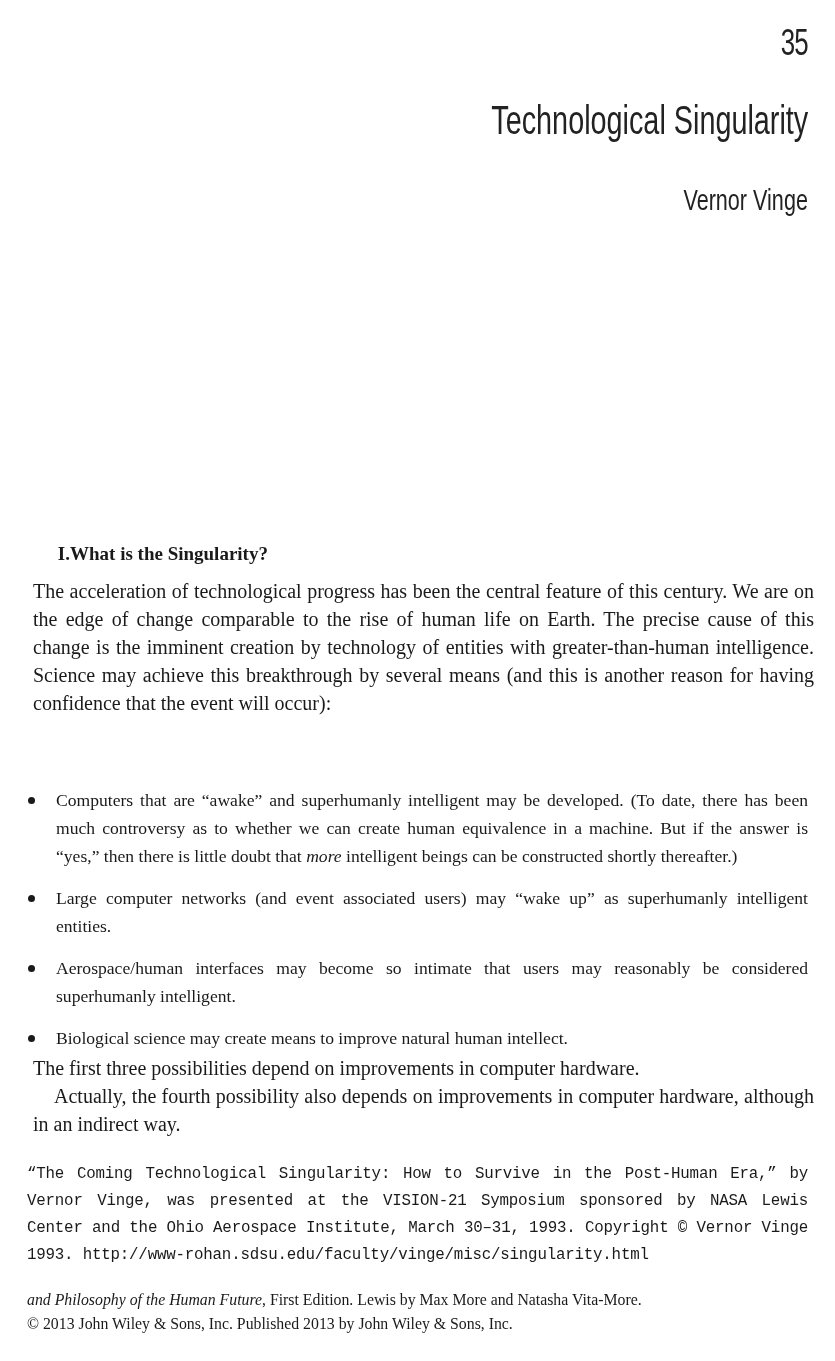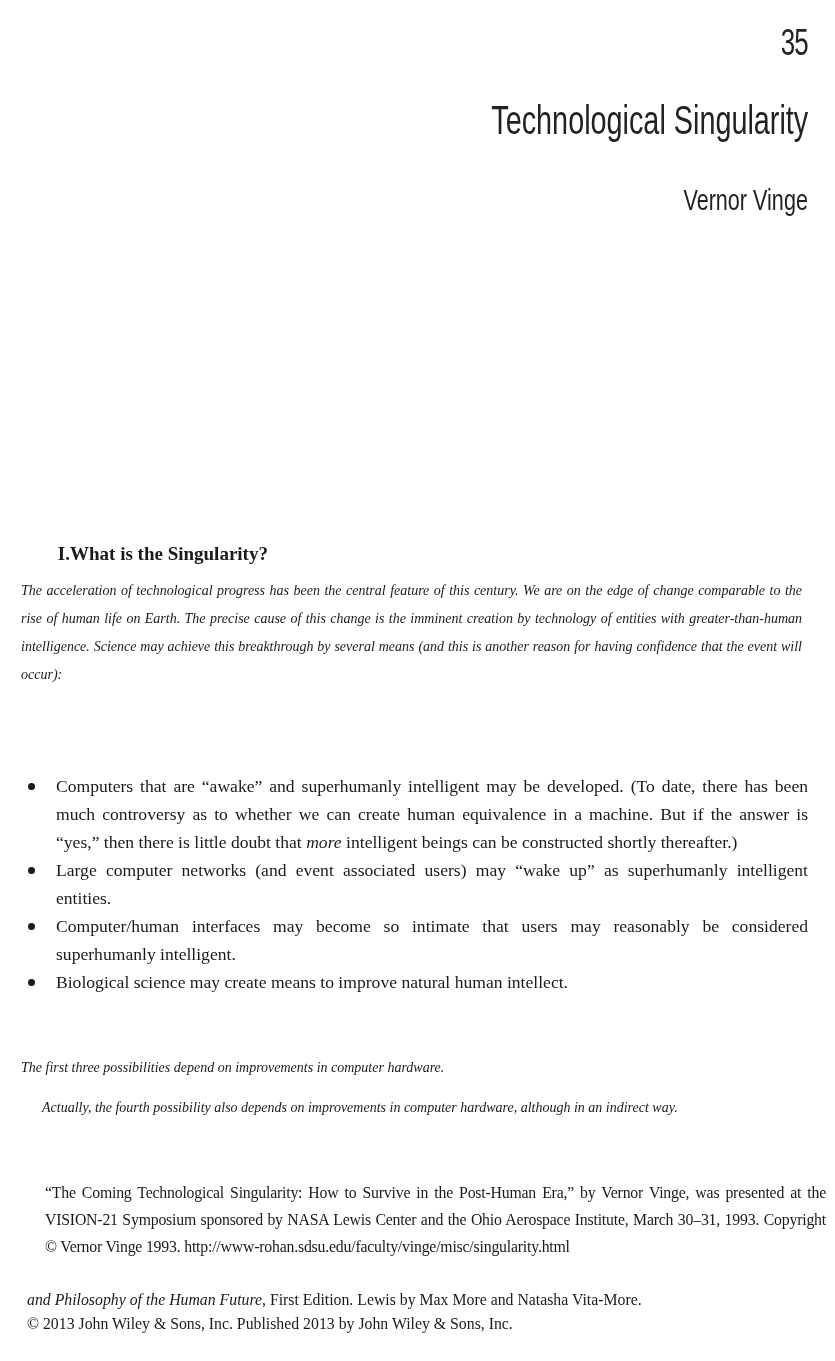"The acceleration of technological" .body-text { font-size: 14px -> 20px; font-style: italic -> none; left: 21px -> 33px }
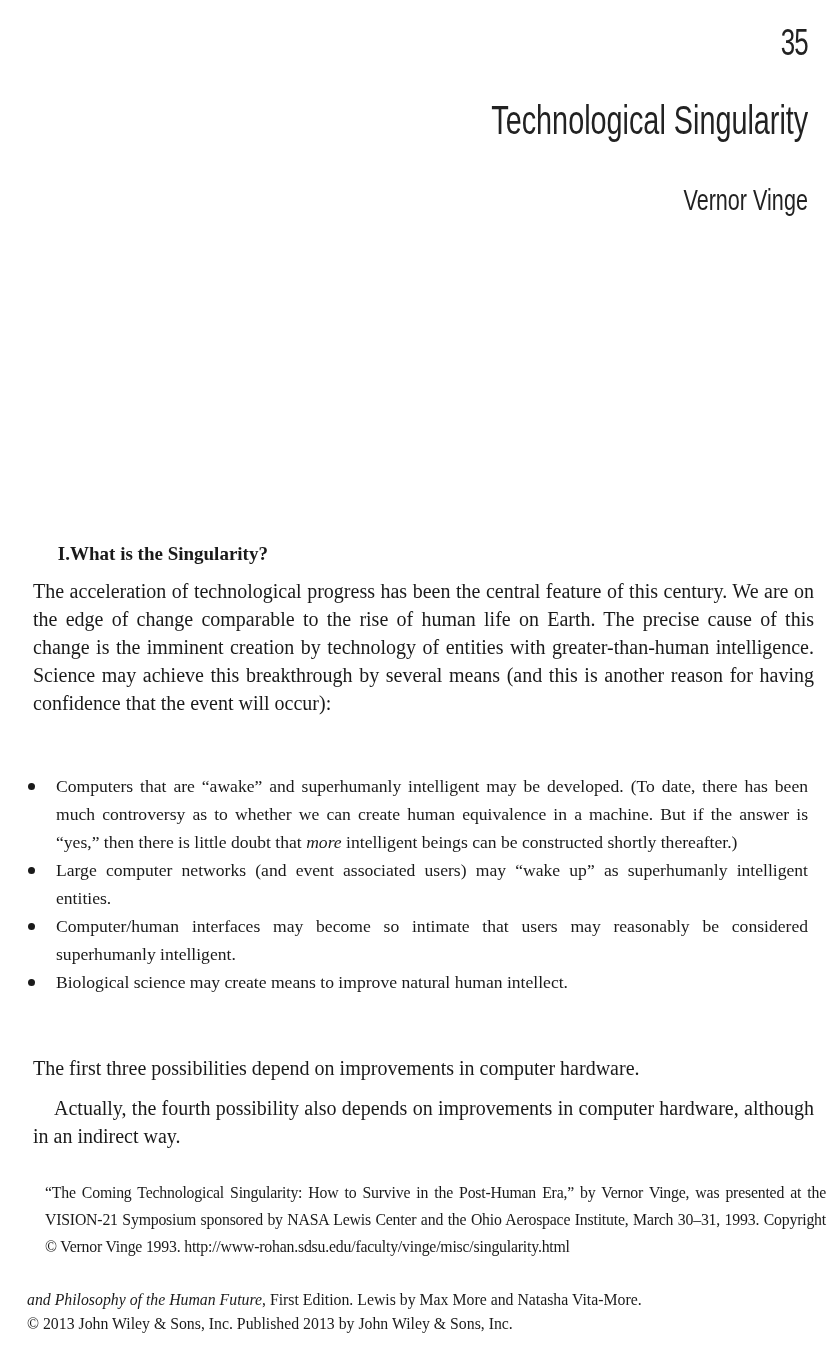"Computers that are “awake” and" .bullets li { margin-top: none -> 14px }
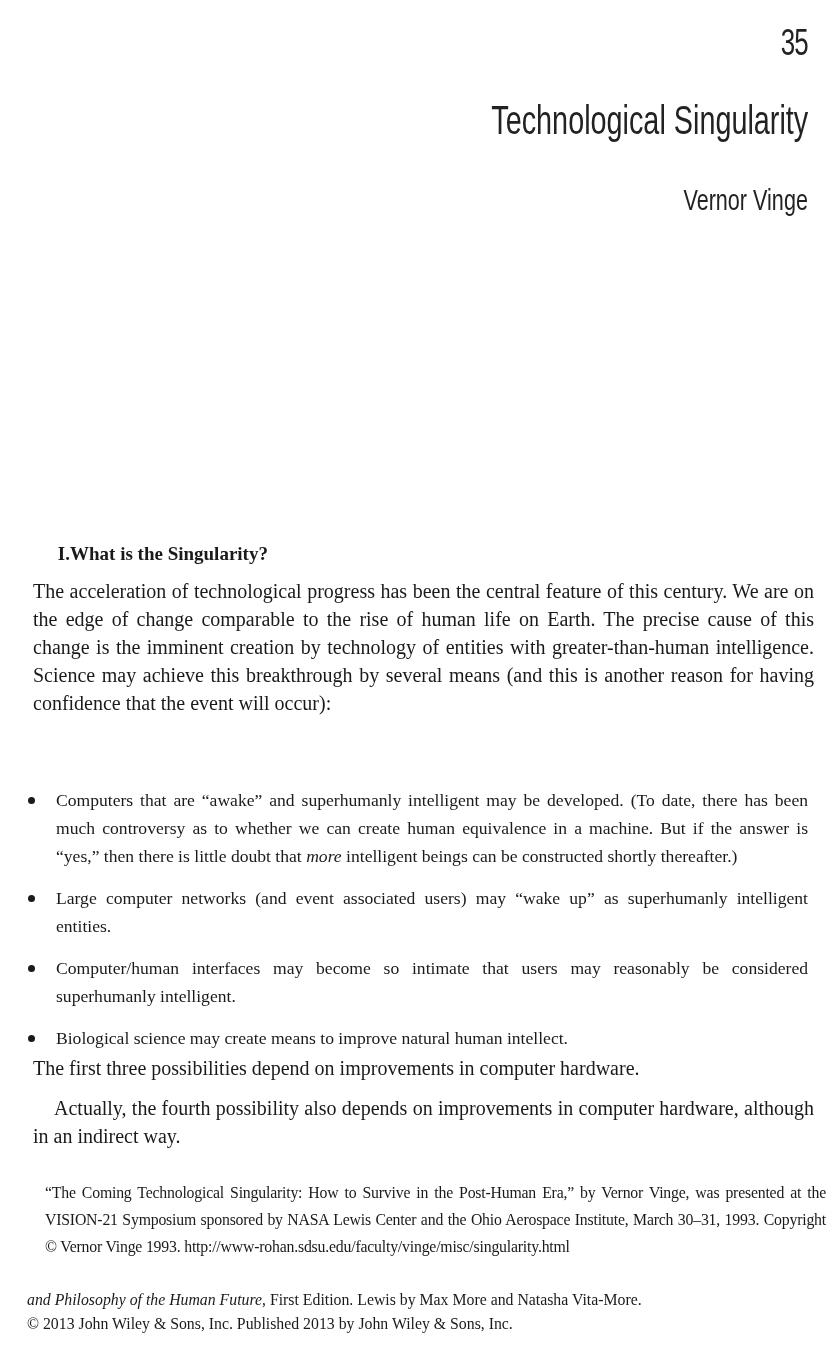"Computer/human interfaces may become so" span { text: Computer/human -> Aerospace/human }
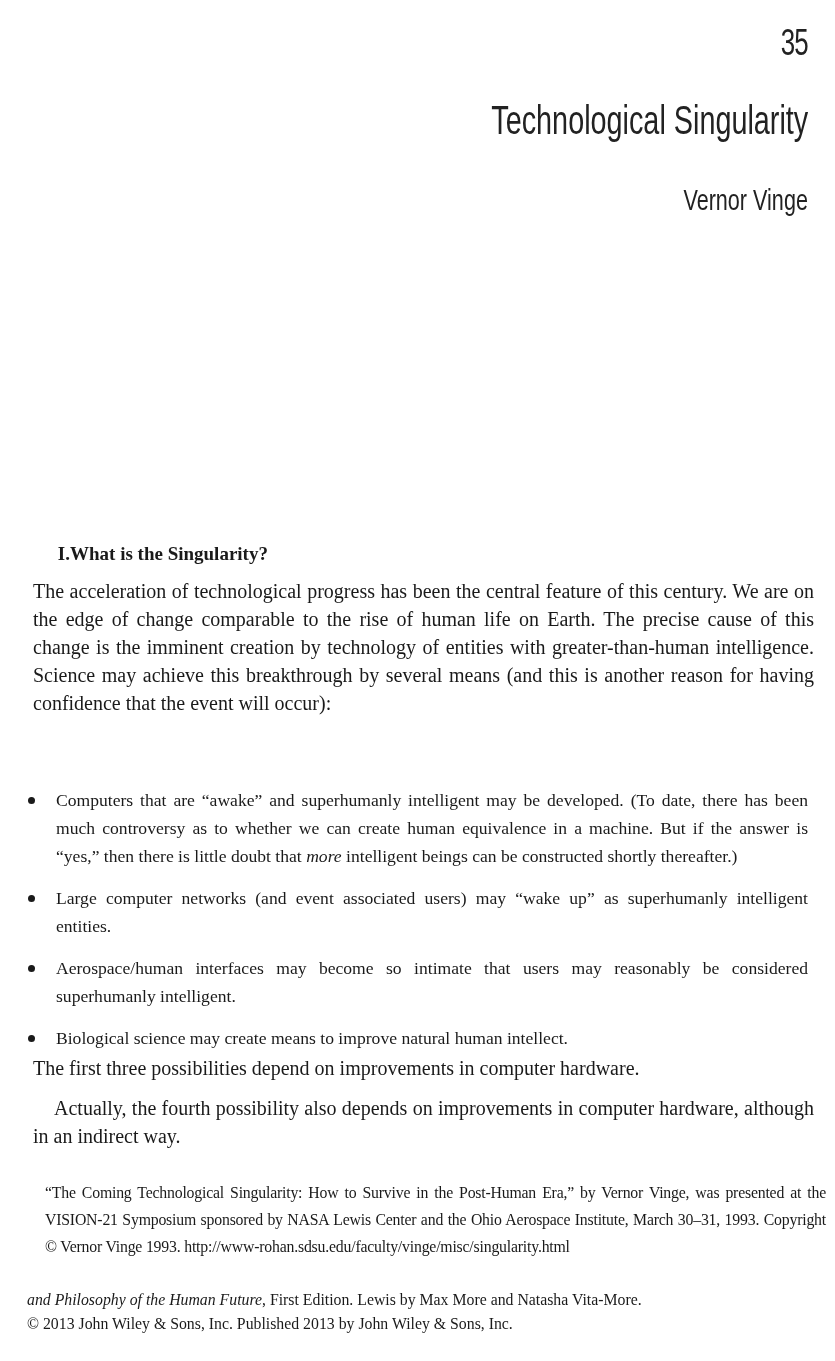"Actually, the fourth possibility also" .p3 { margin-top: 12px -> none }
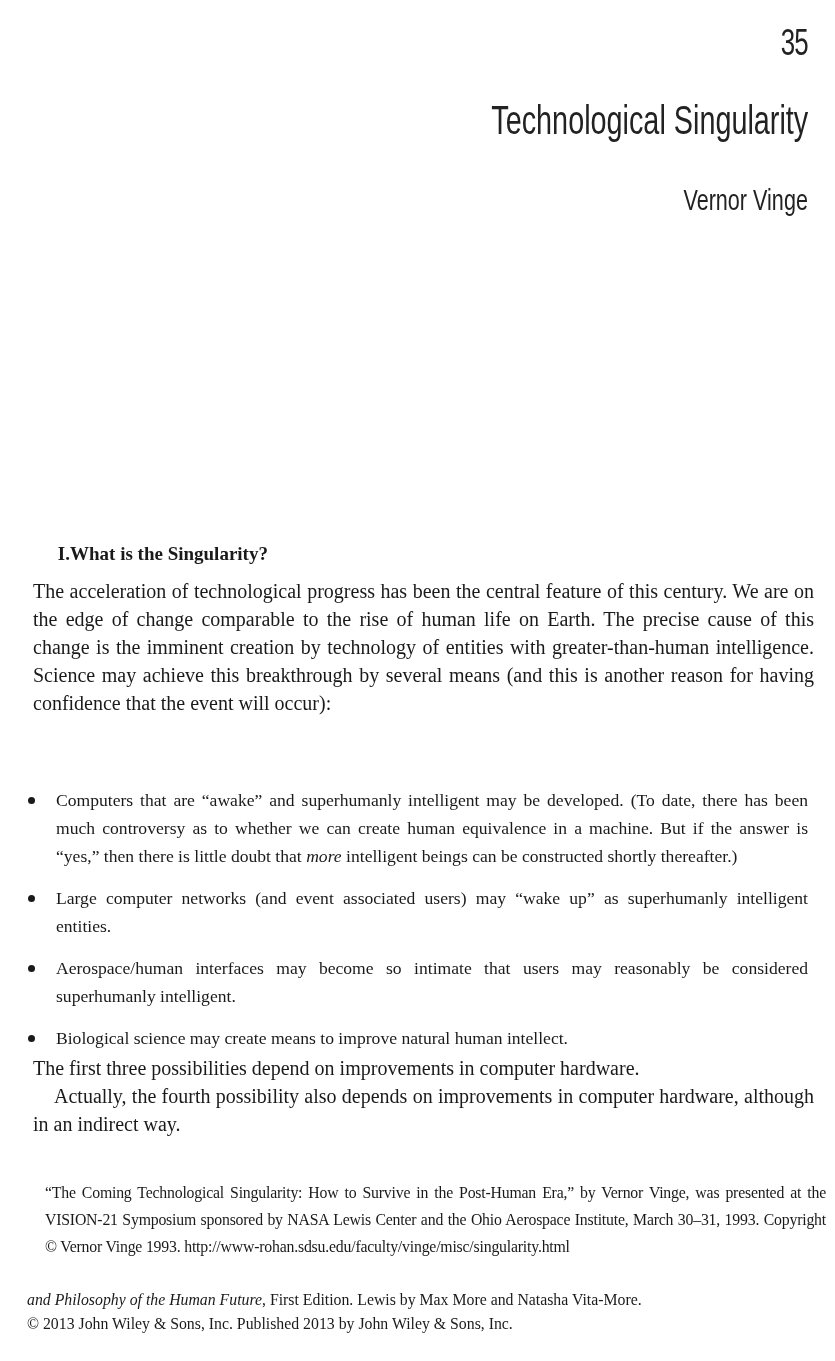"“The Coming Technological Singularity:" .credit { font-family: none -> Liberation Mono, monospace; margin: 18px -> 0 }
